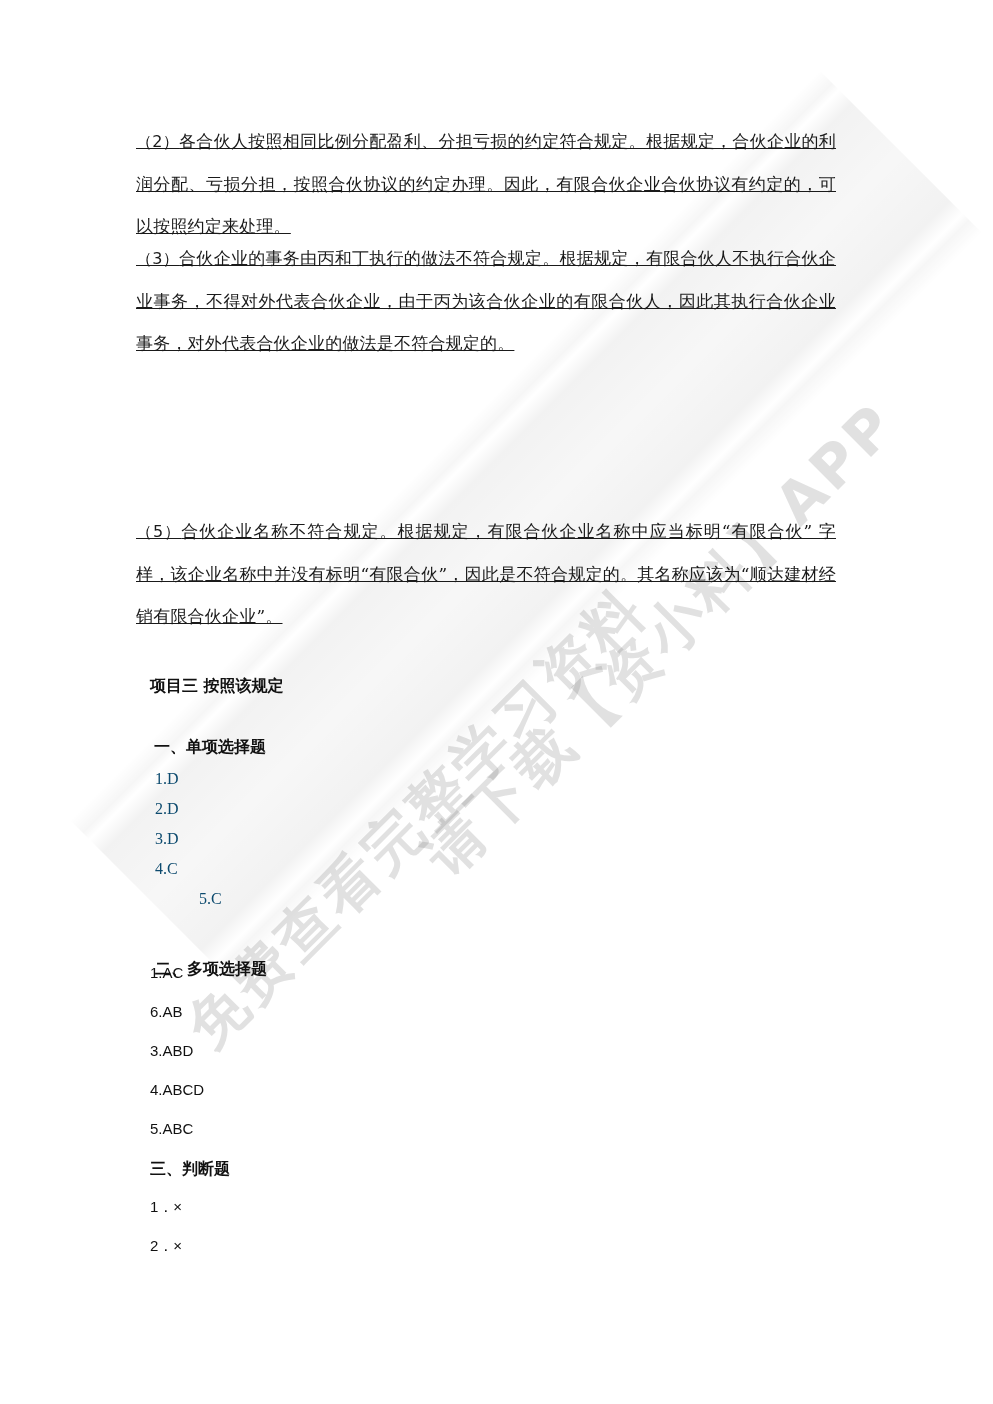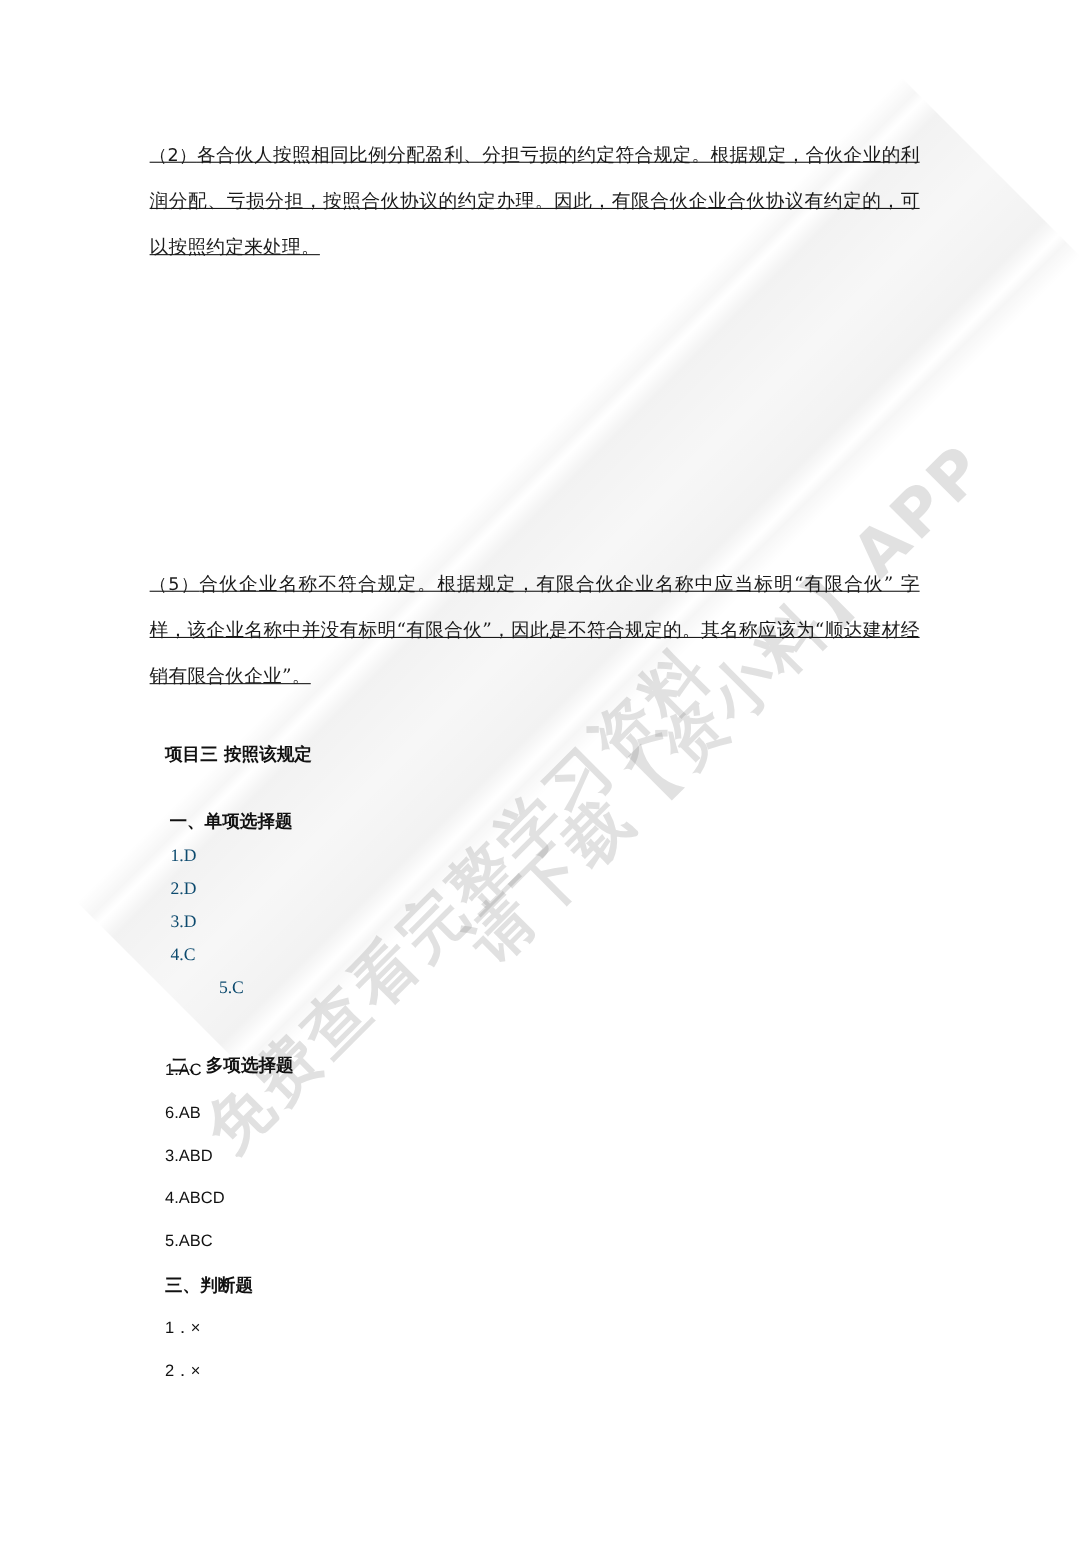"（3）合伙企业的事务由丙和丁执行的做法不符合规定。根据规定，有限合伙人不执行合伙" div.para { html: none -> <div> <span>（3）</span><span>合伙企业的事务由丙和丁执行的做法不符合规定。根据规定，有限合伙人不执行合伙企业事务，不得对外代表合伙企业，由于丙为该合伙企业的有限合伙人，因此其执行合伙企业事务，对外代表合伙企业的做法是不符合规定的。</span> </div> }
